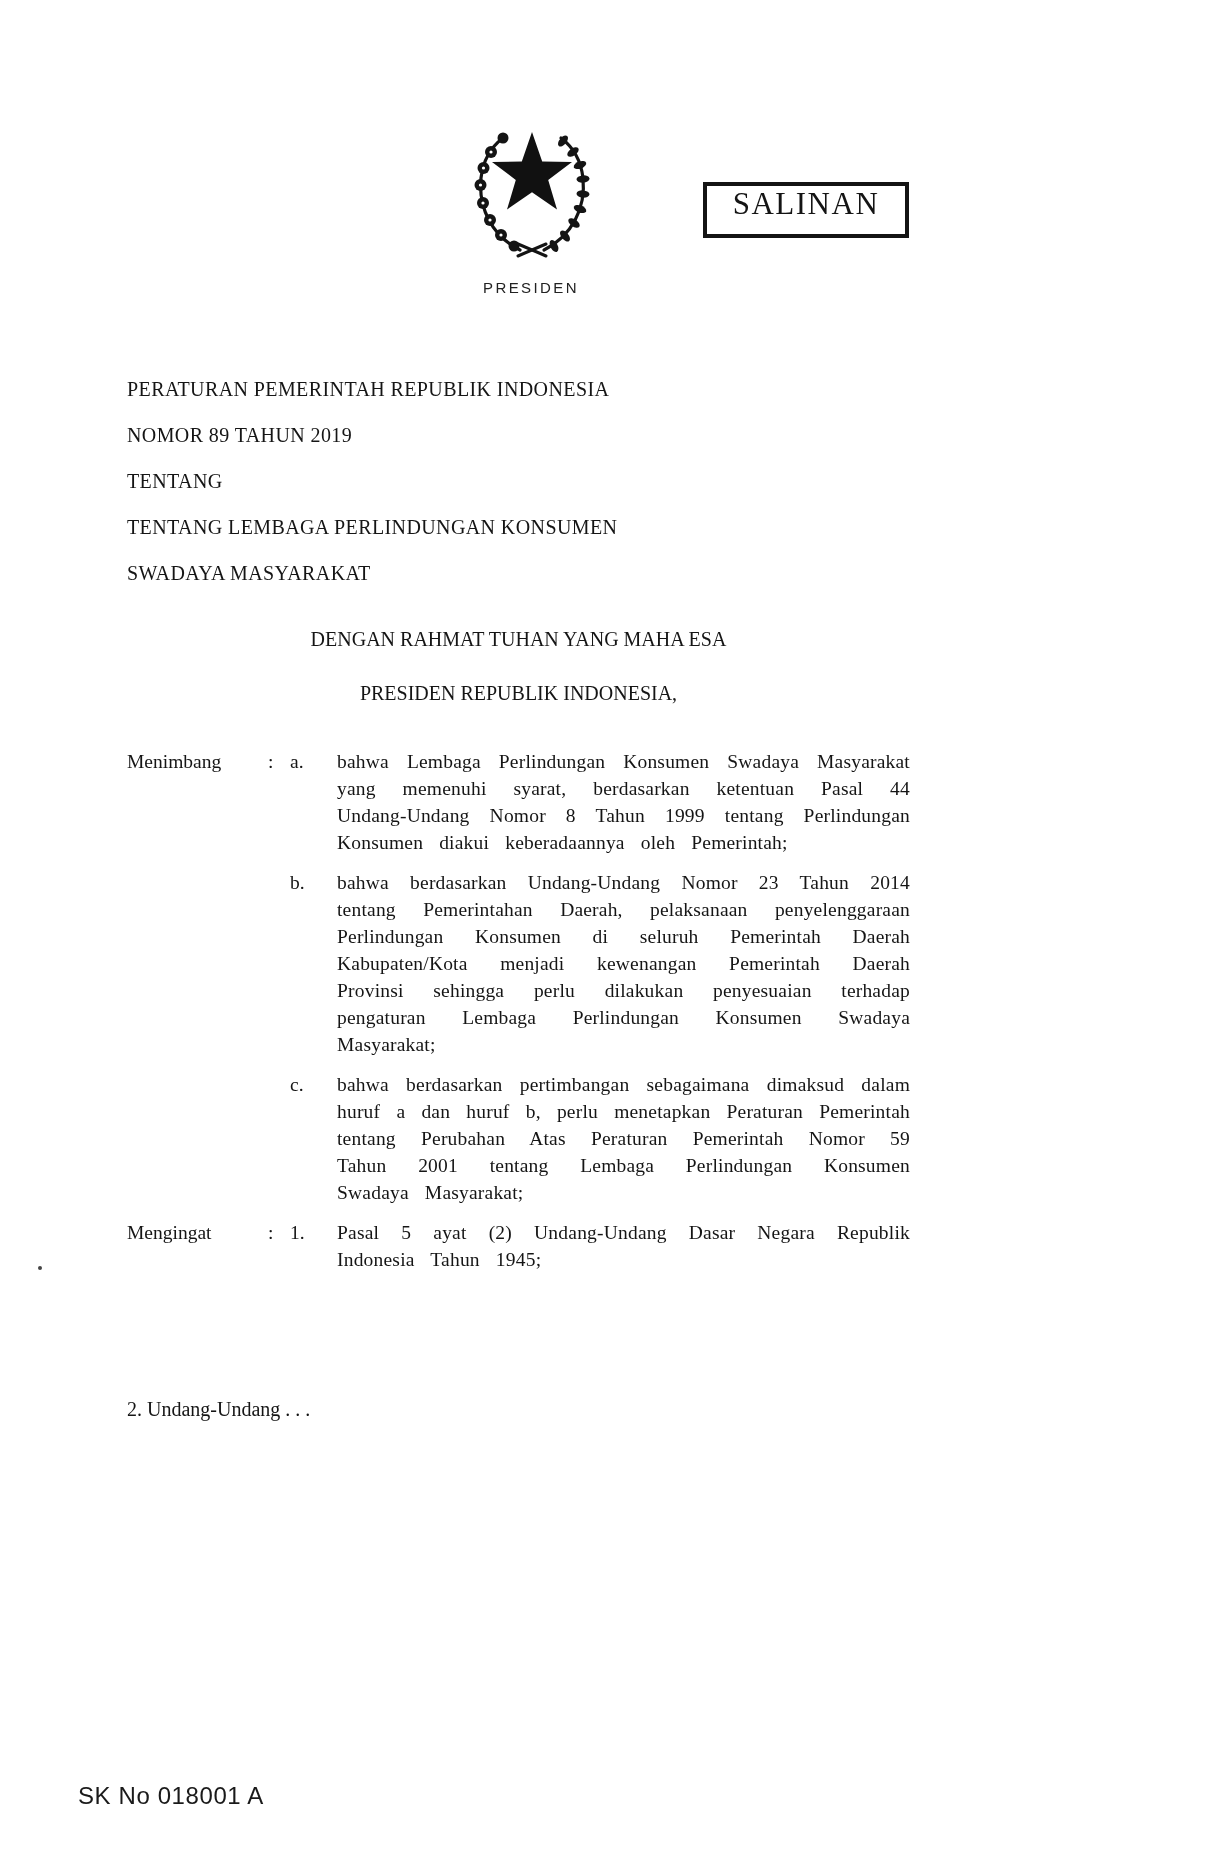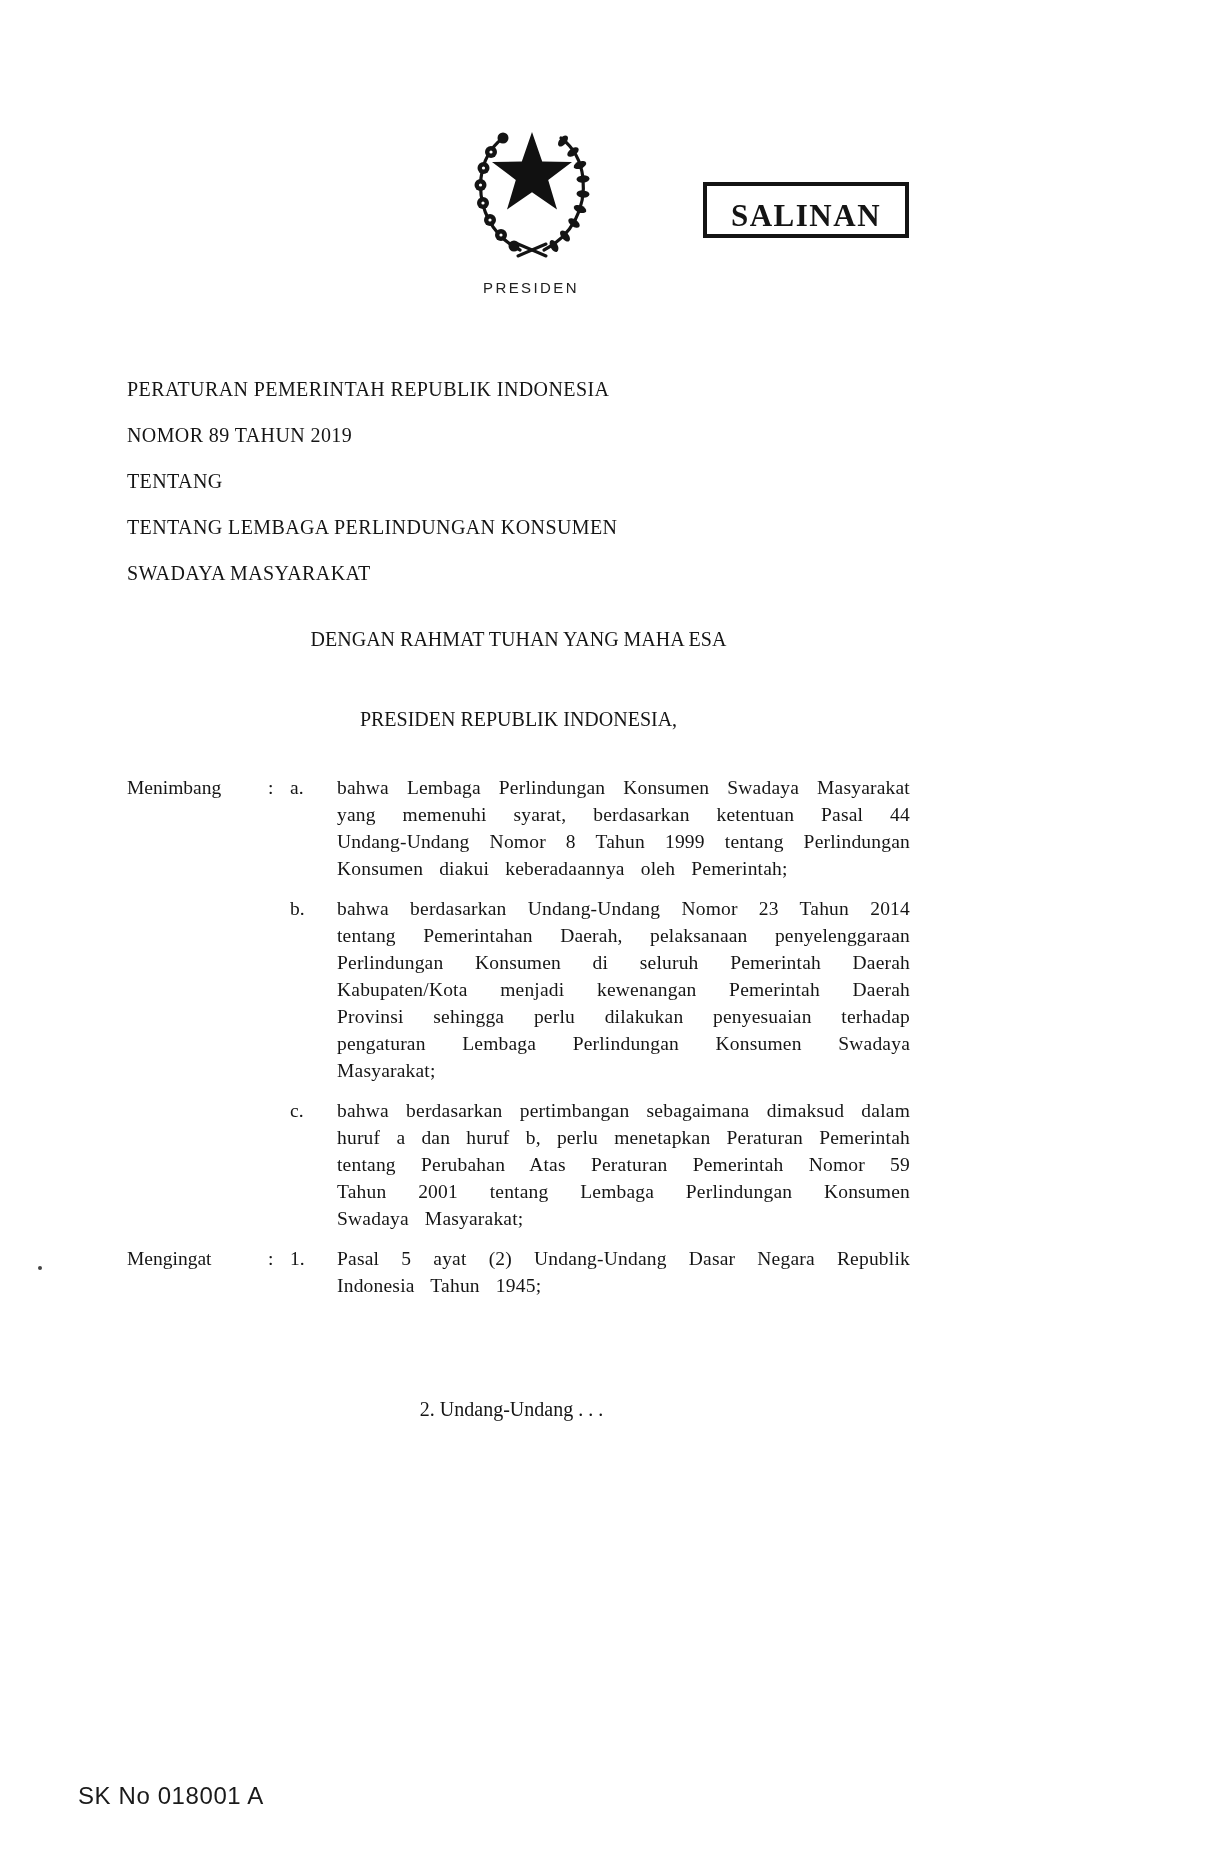"SALINAN" .stamp { align-items: flex-end -> flex-start; font-weight: bold -> normal }
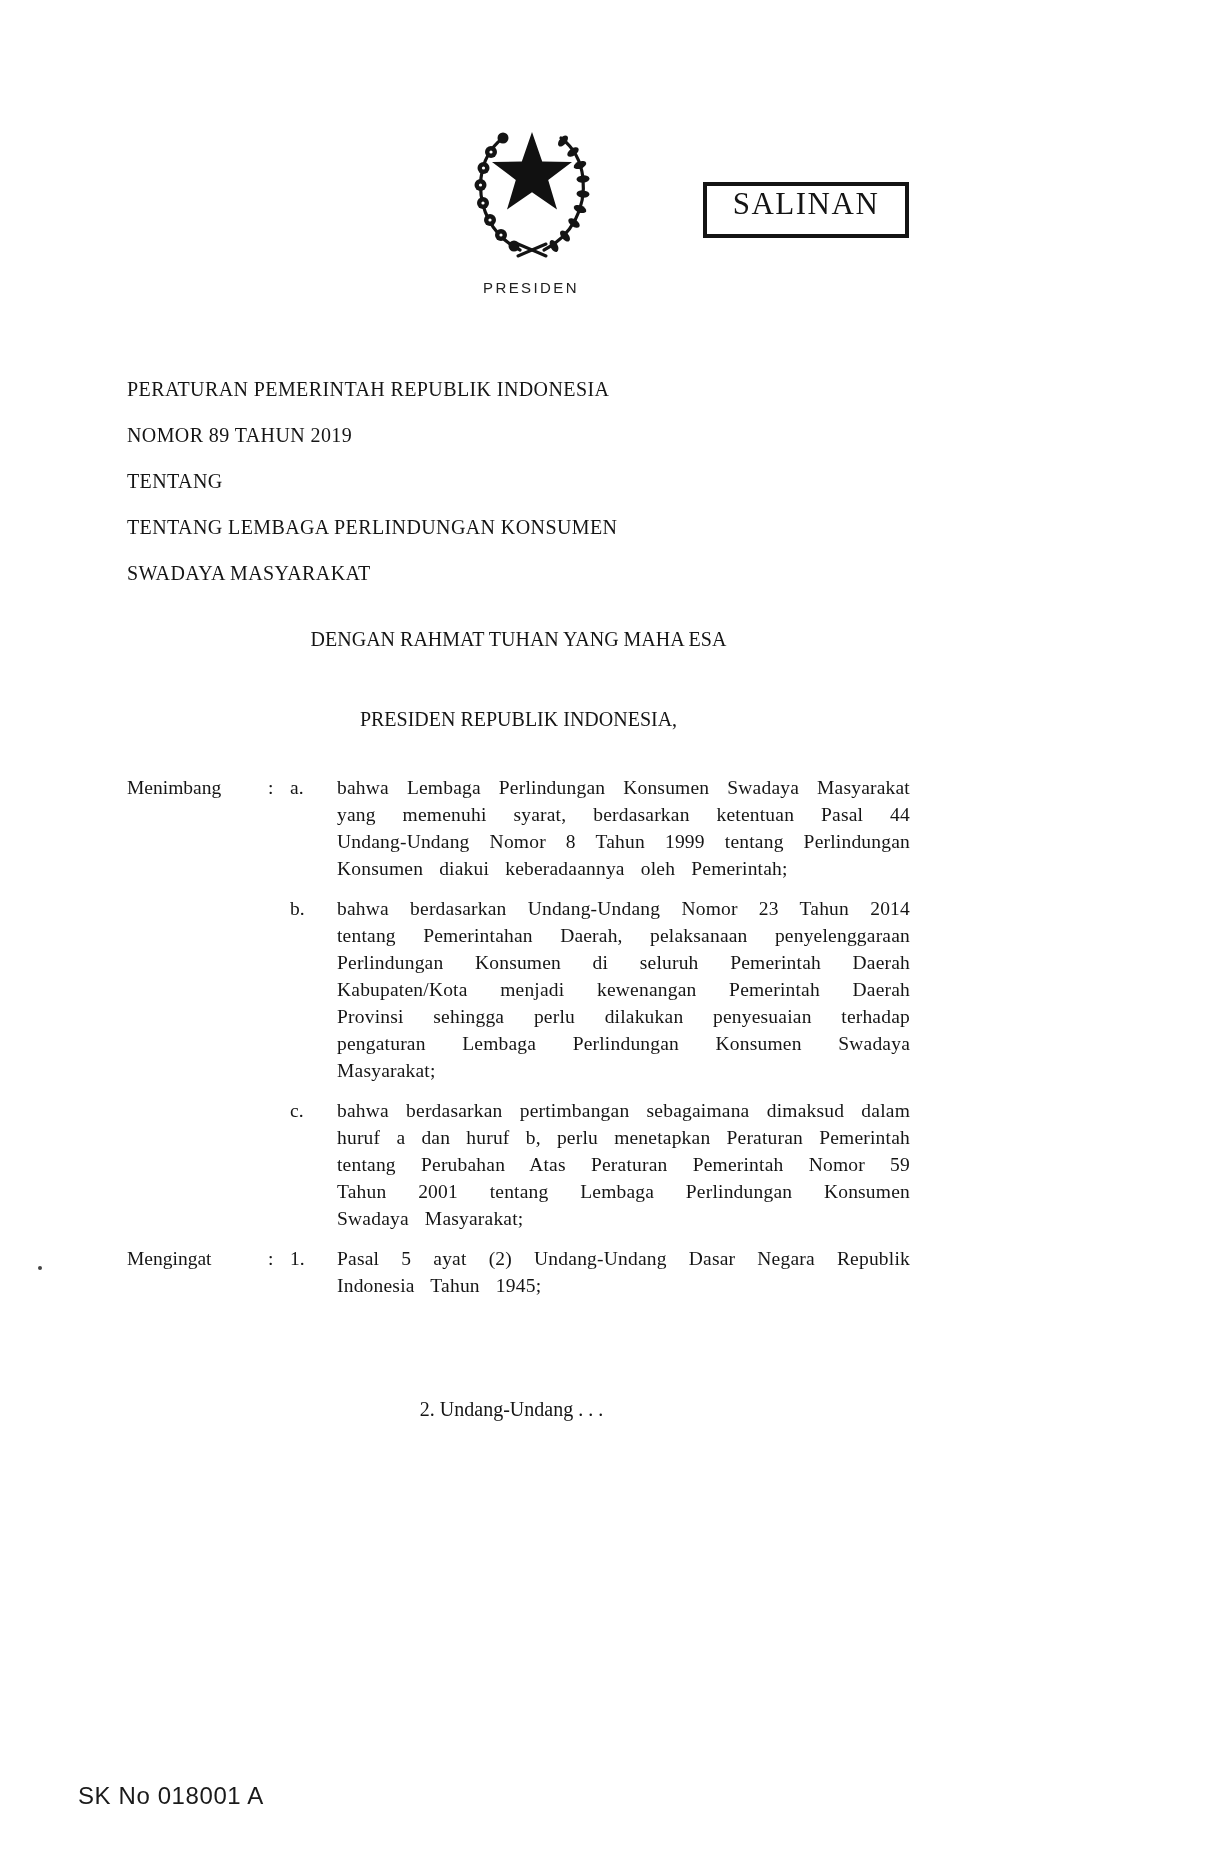"PRESIDEN REPUBLIK INDONESIA," .authority { margin-top: 50px -> 24px }
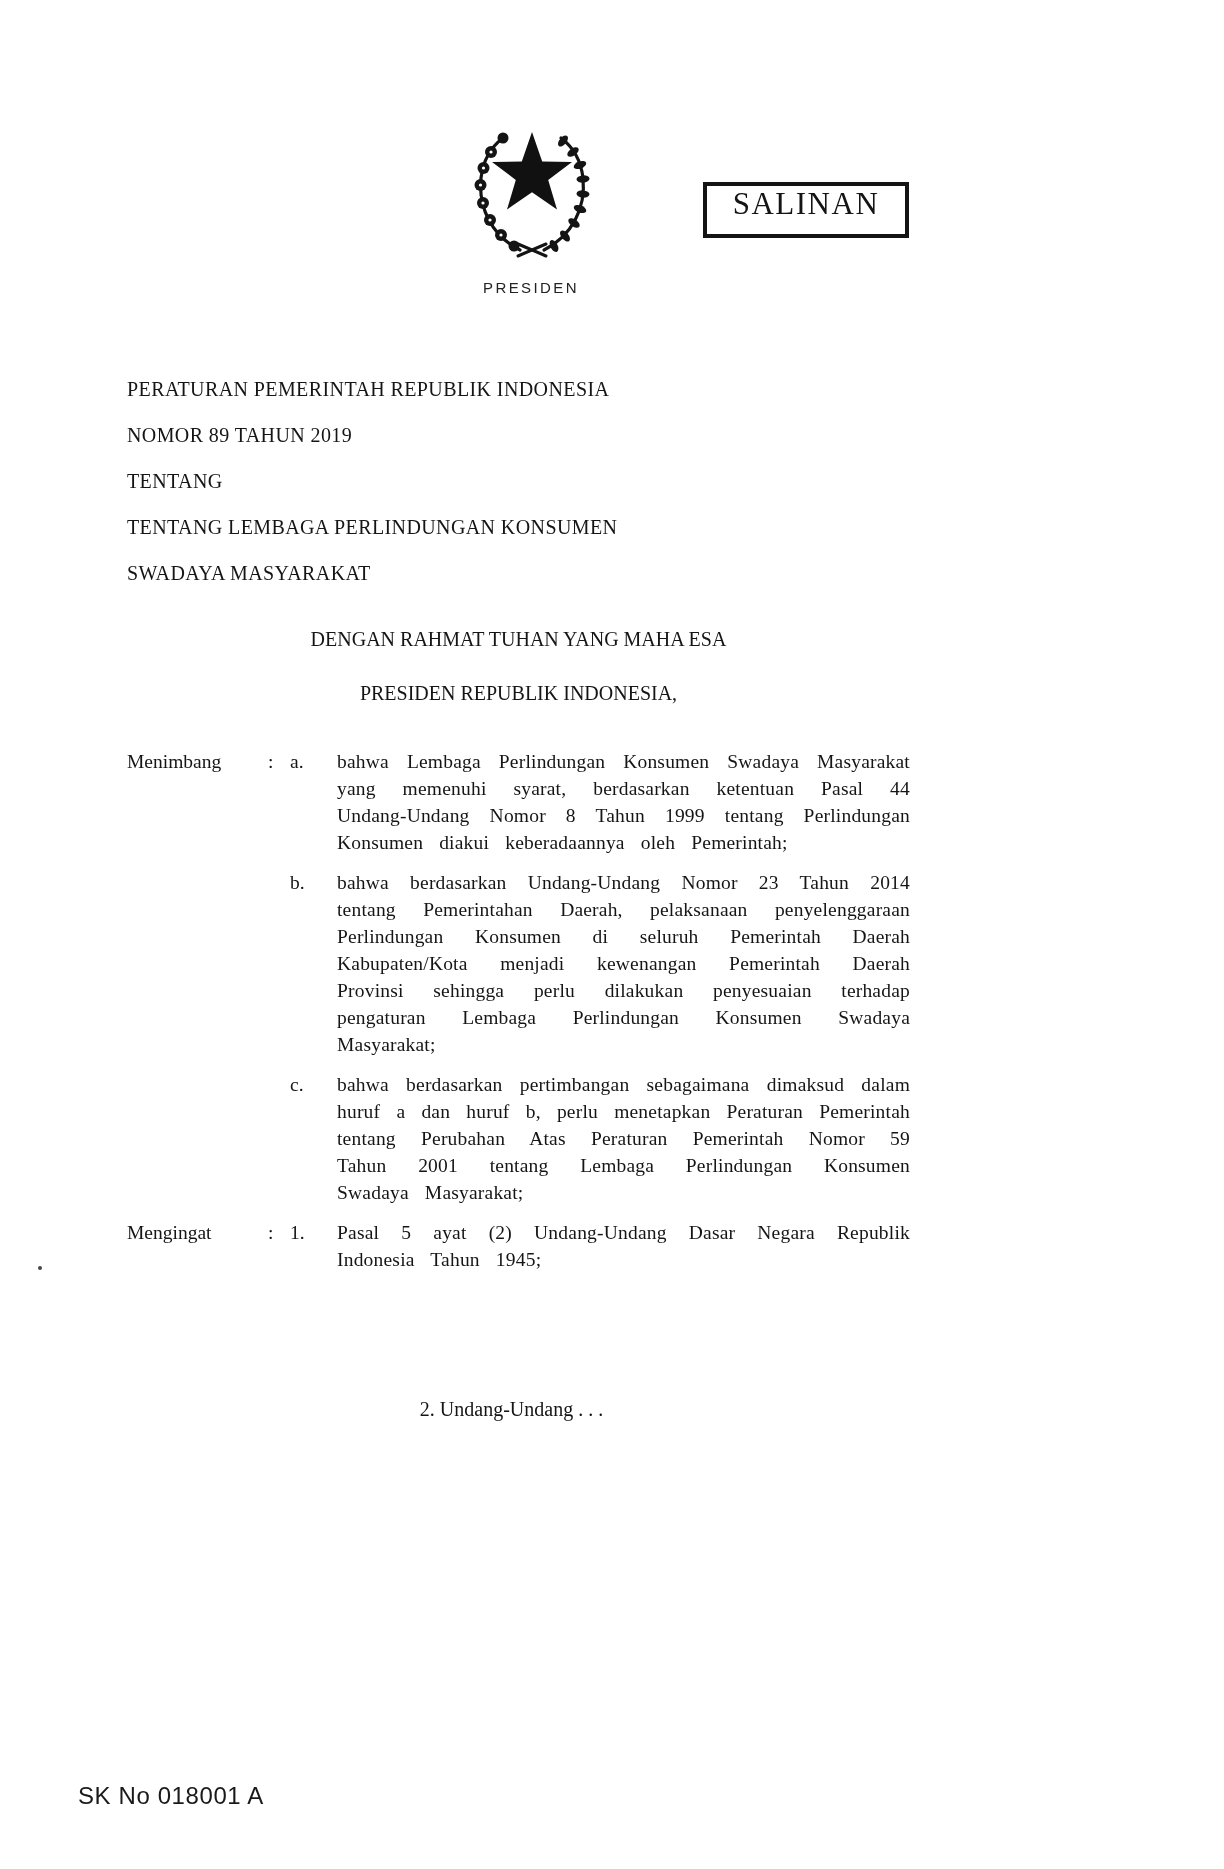"2. Undang-Undang . . ." .catchword { text-align: center -> left }
